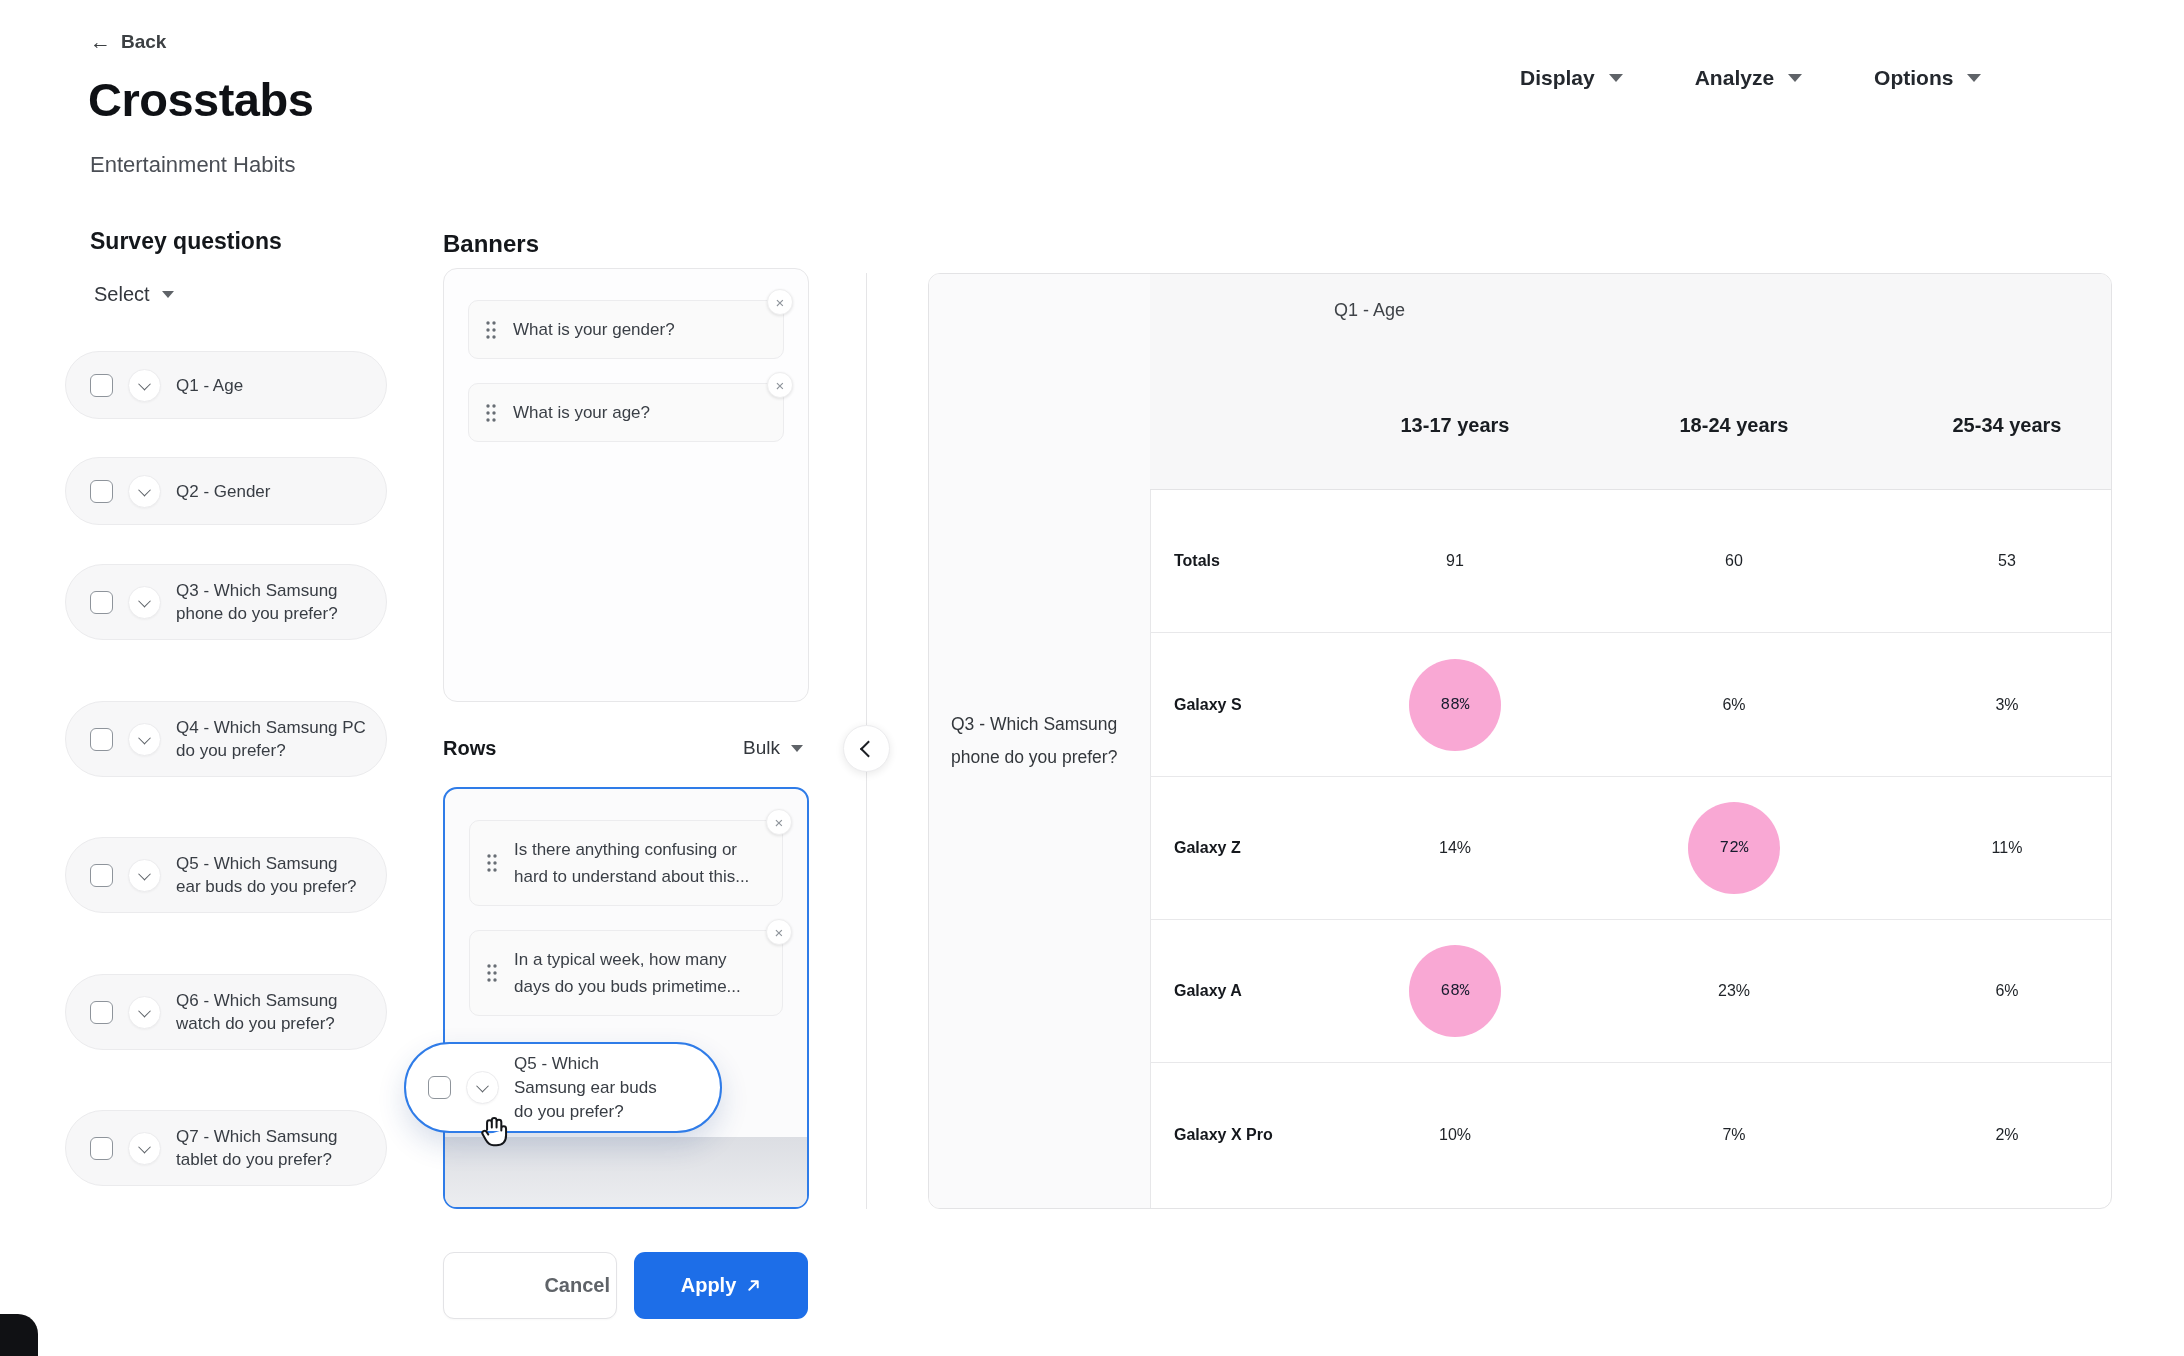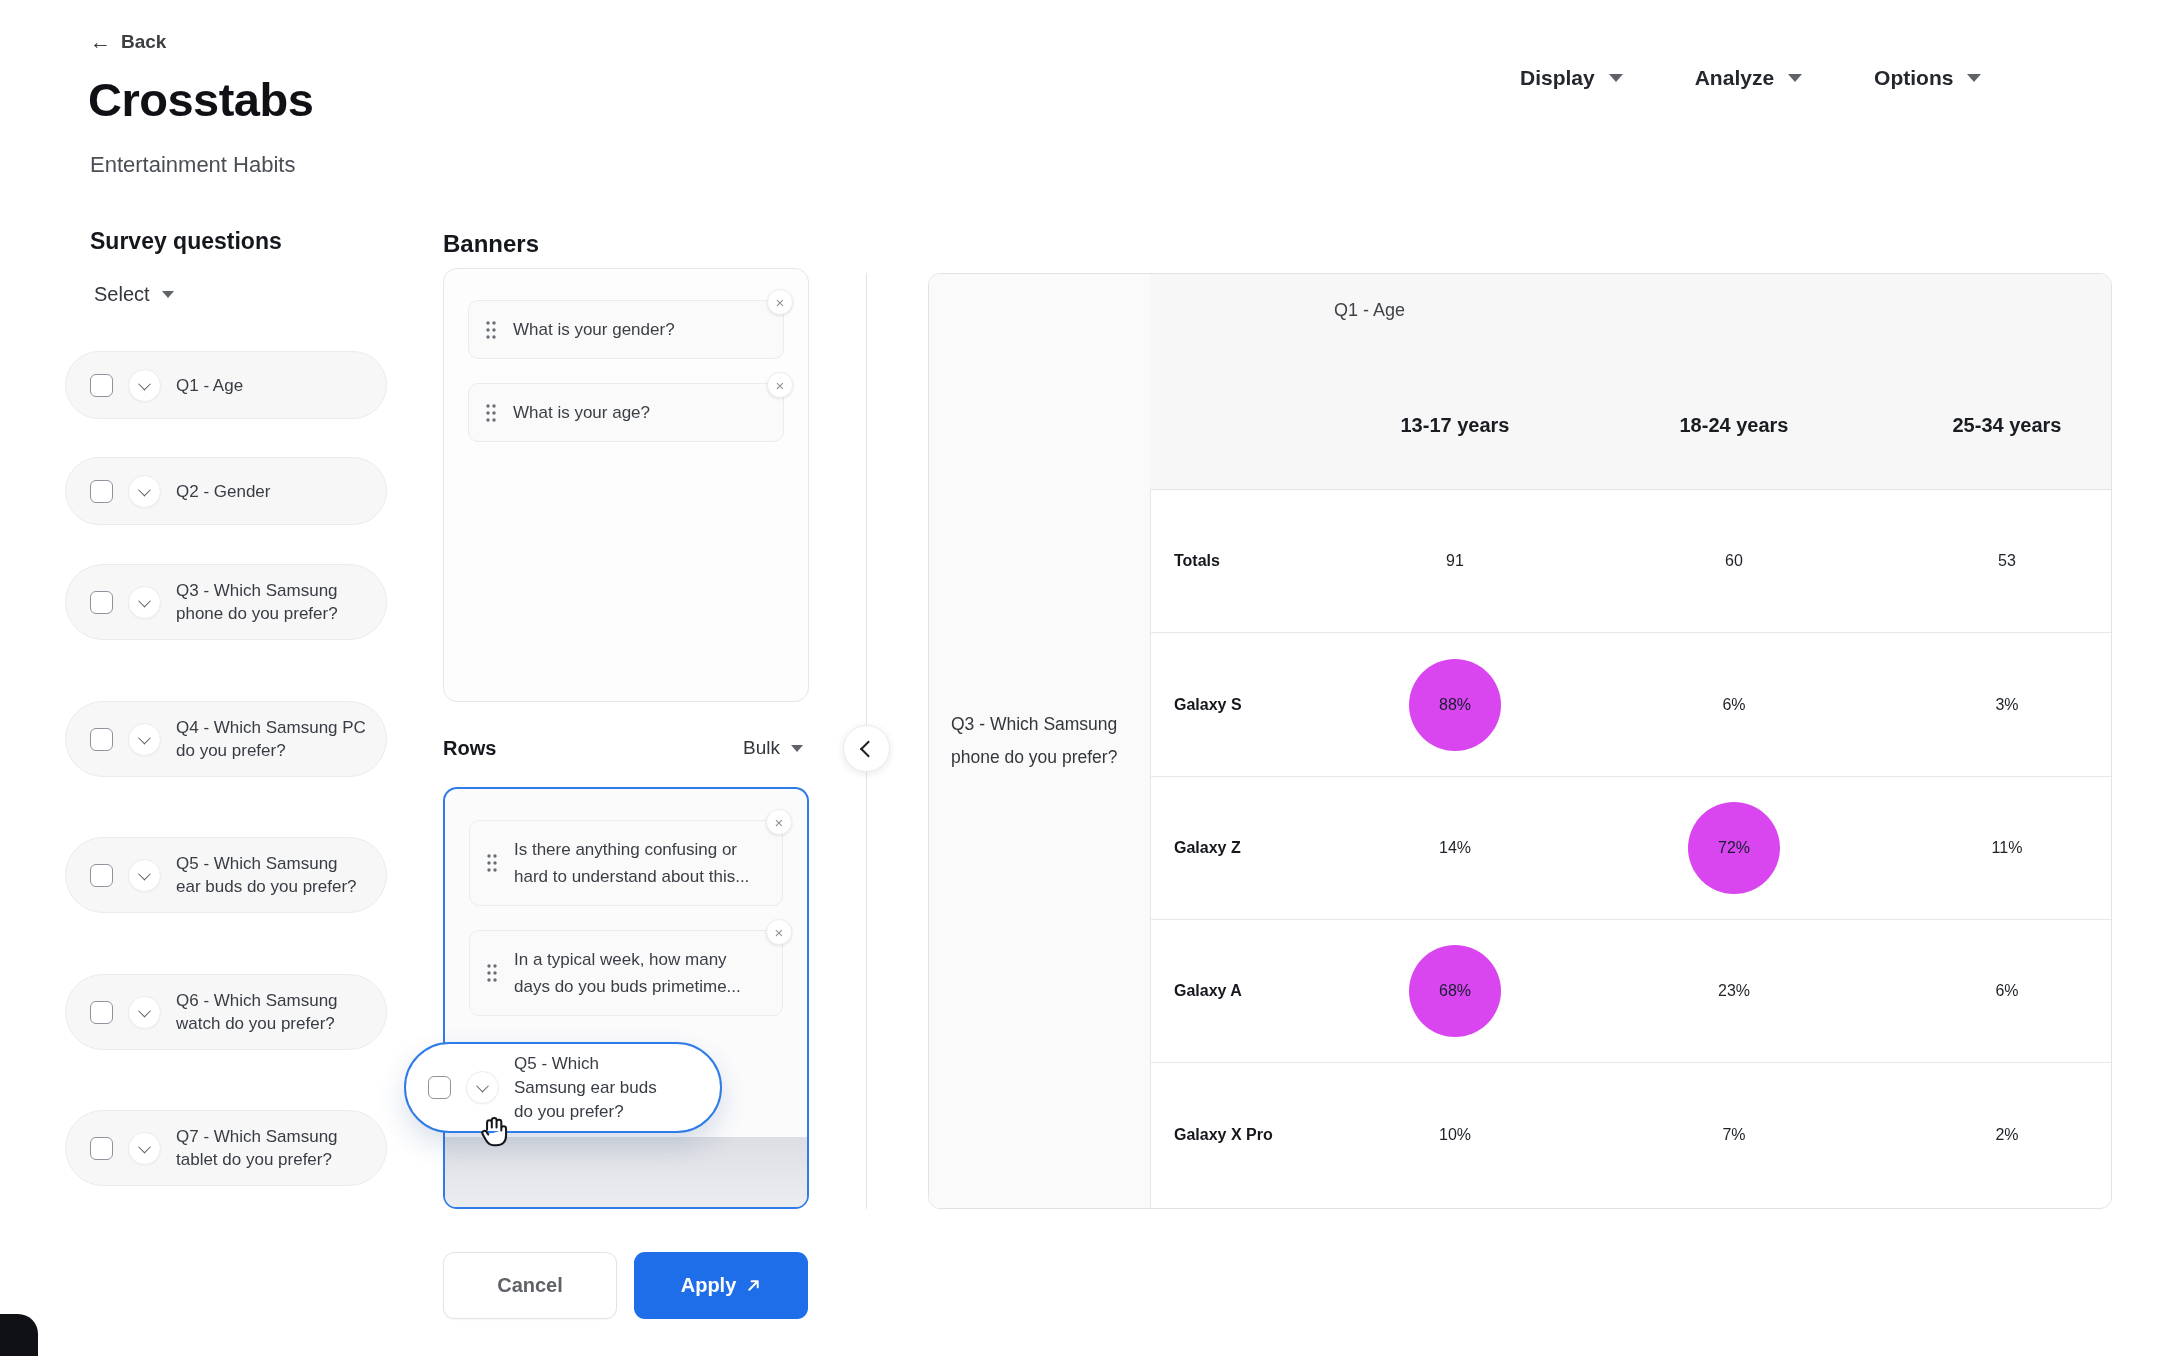"88%" .bubble { background: #d946ef -> #f9a8d4; font-family: none -> Liberation Mono, monospace }
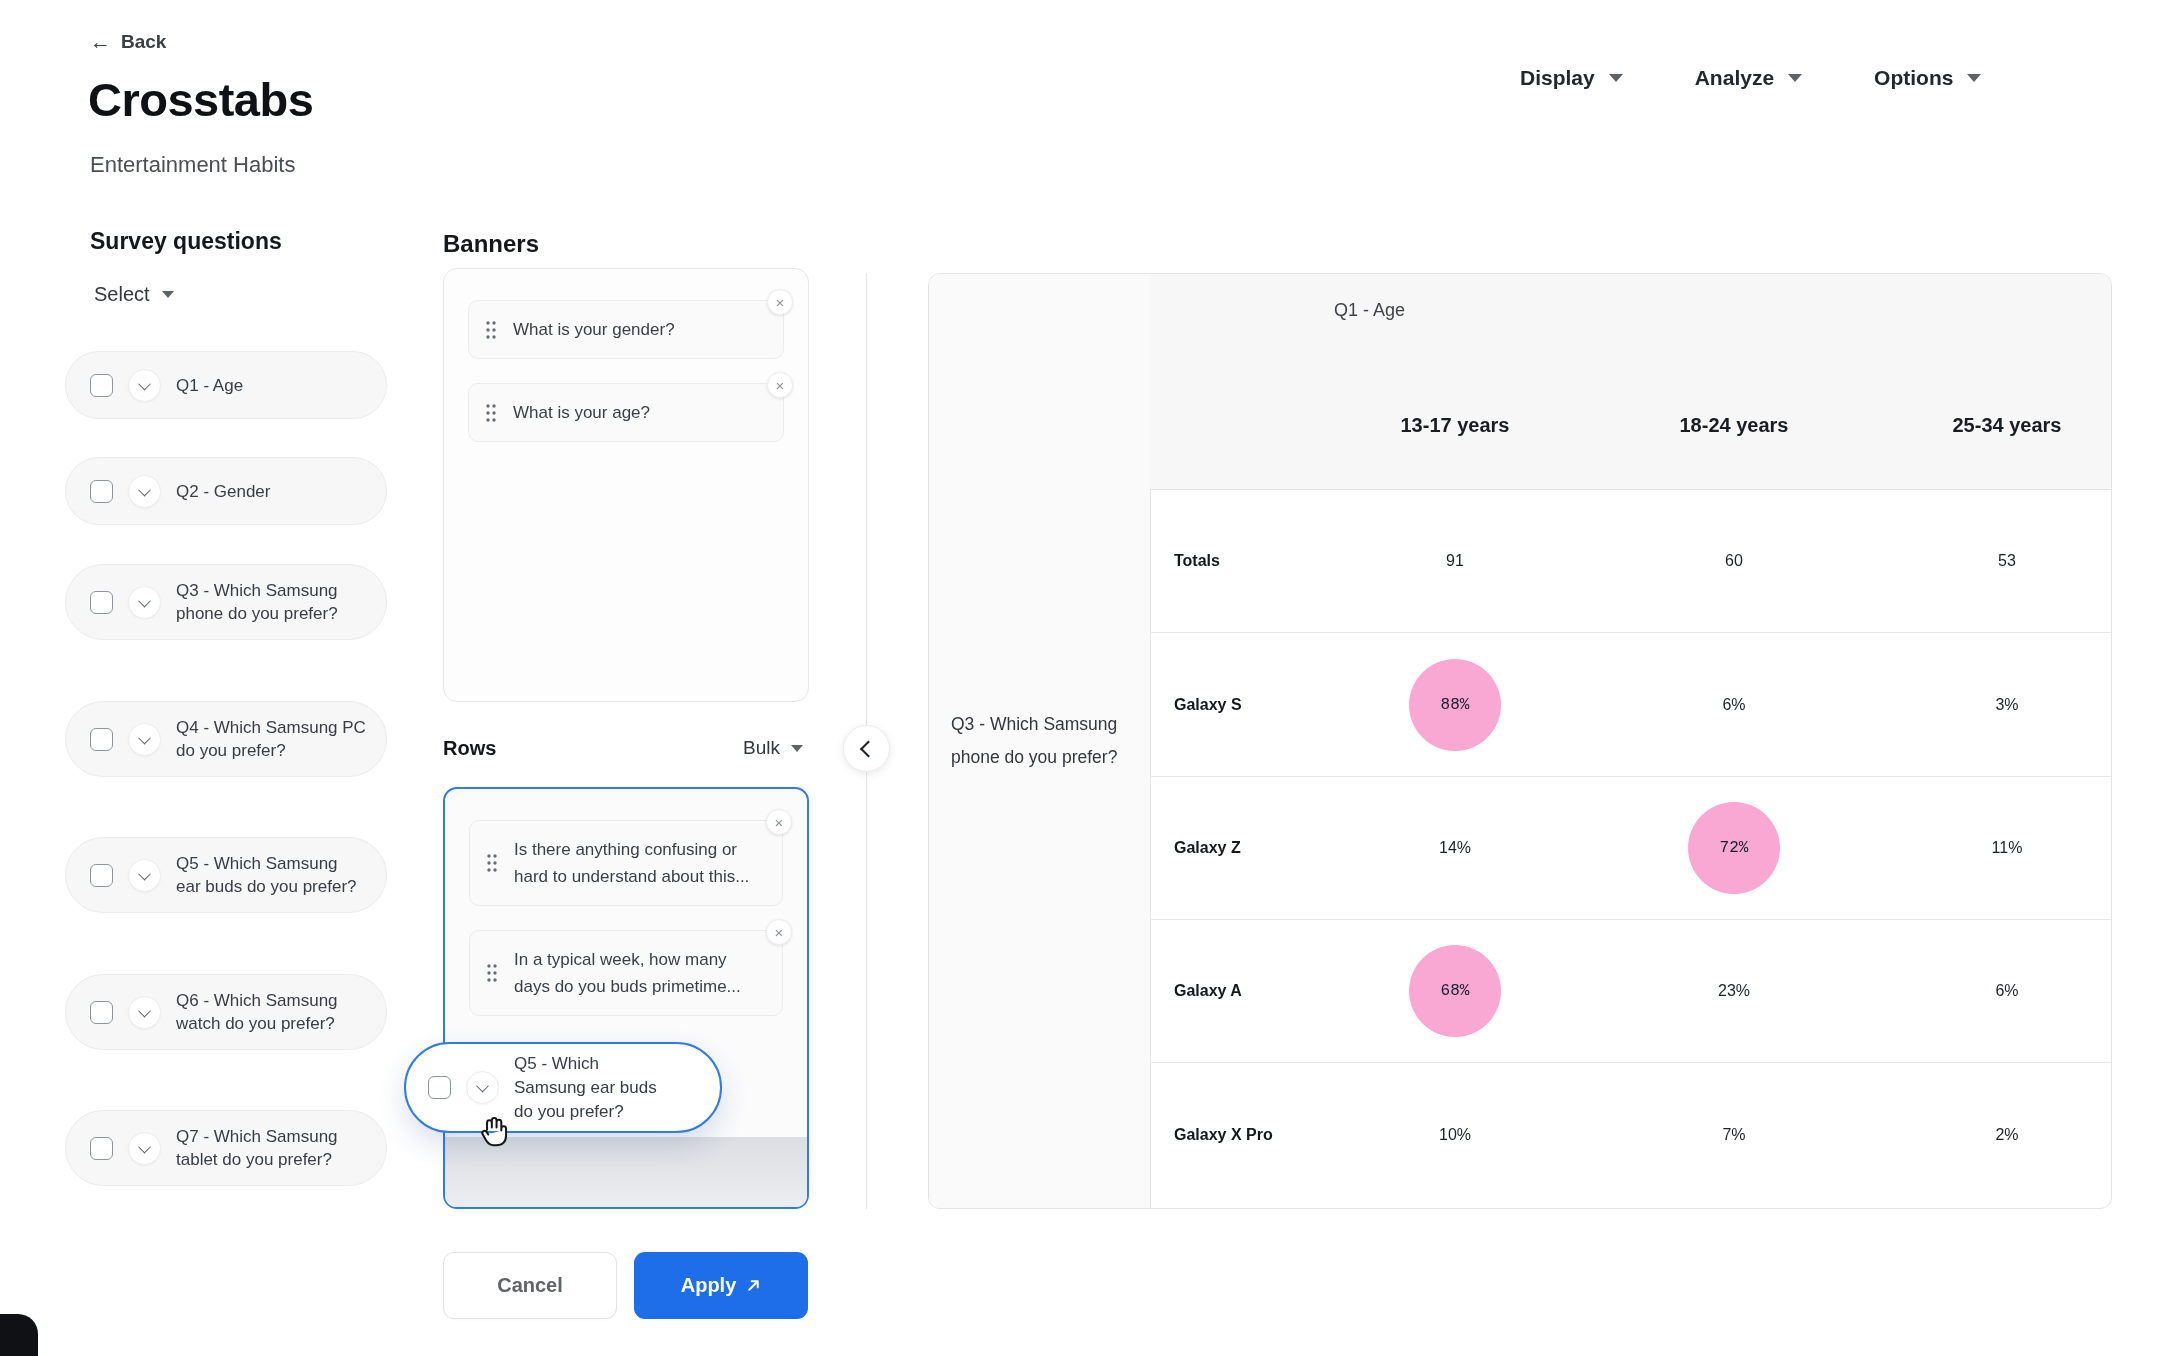"Cancel" .cancel-btn { text-align: none -> right }
